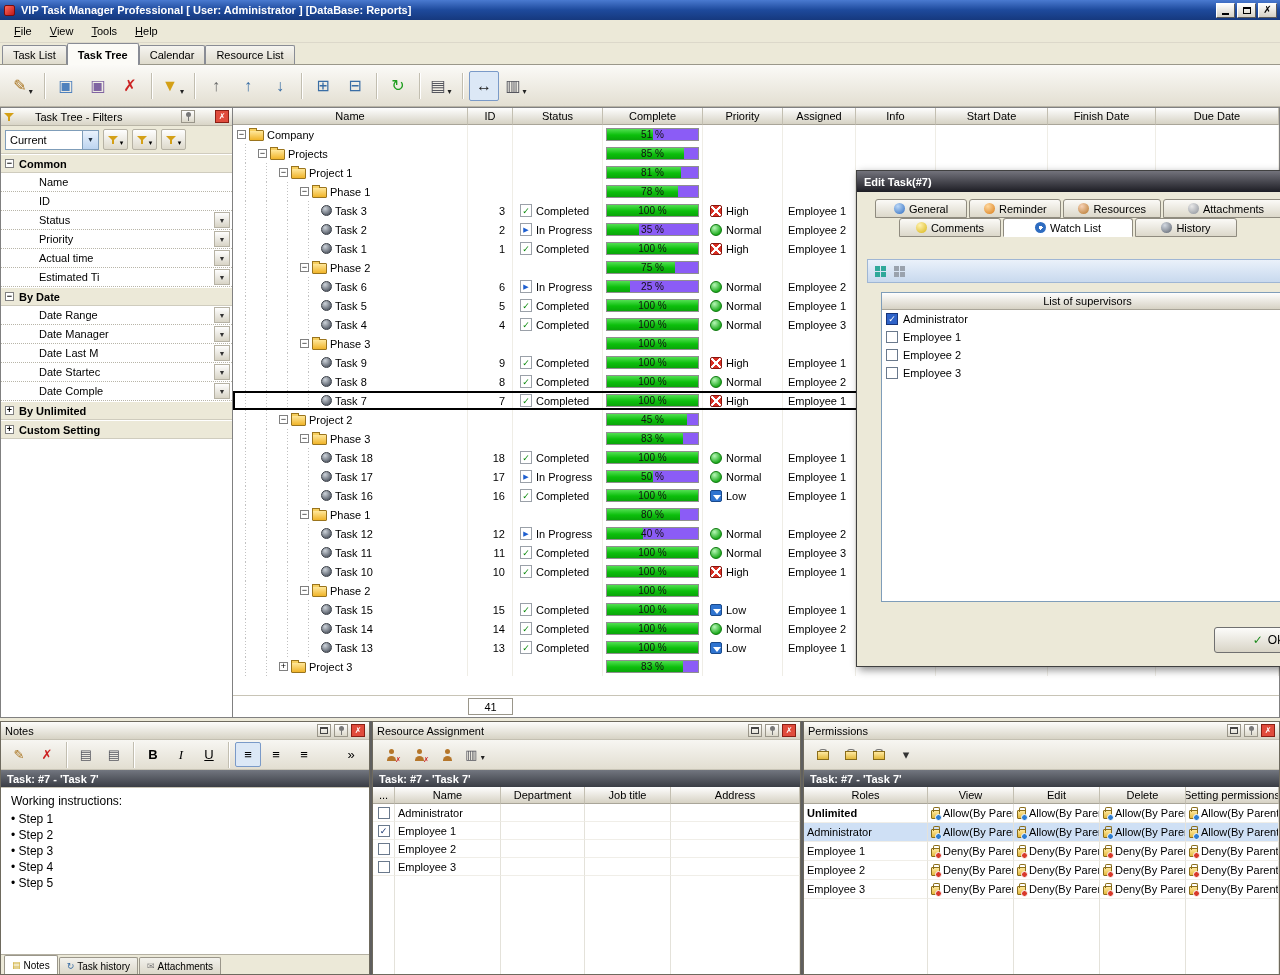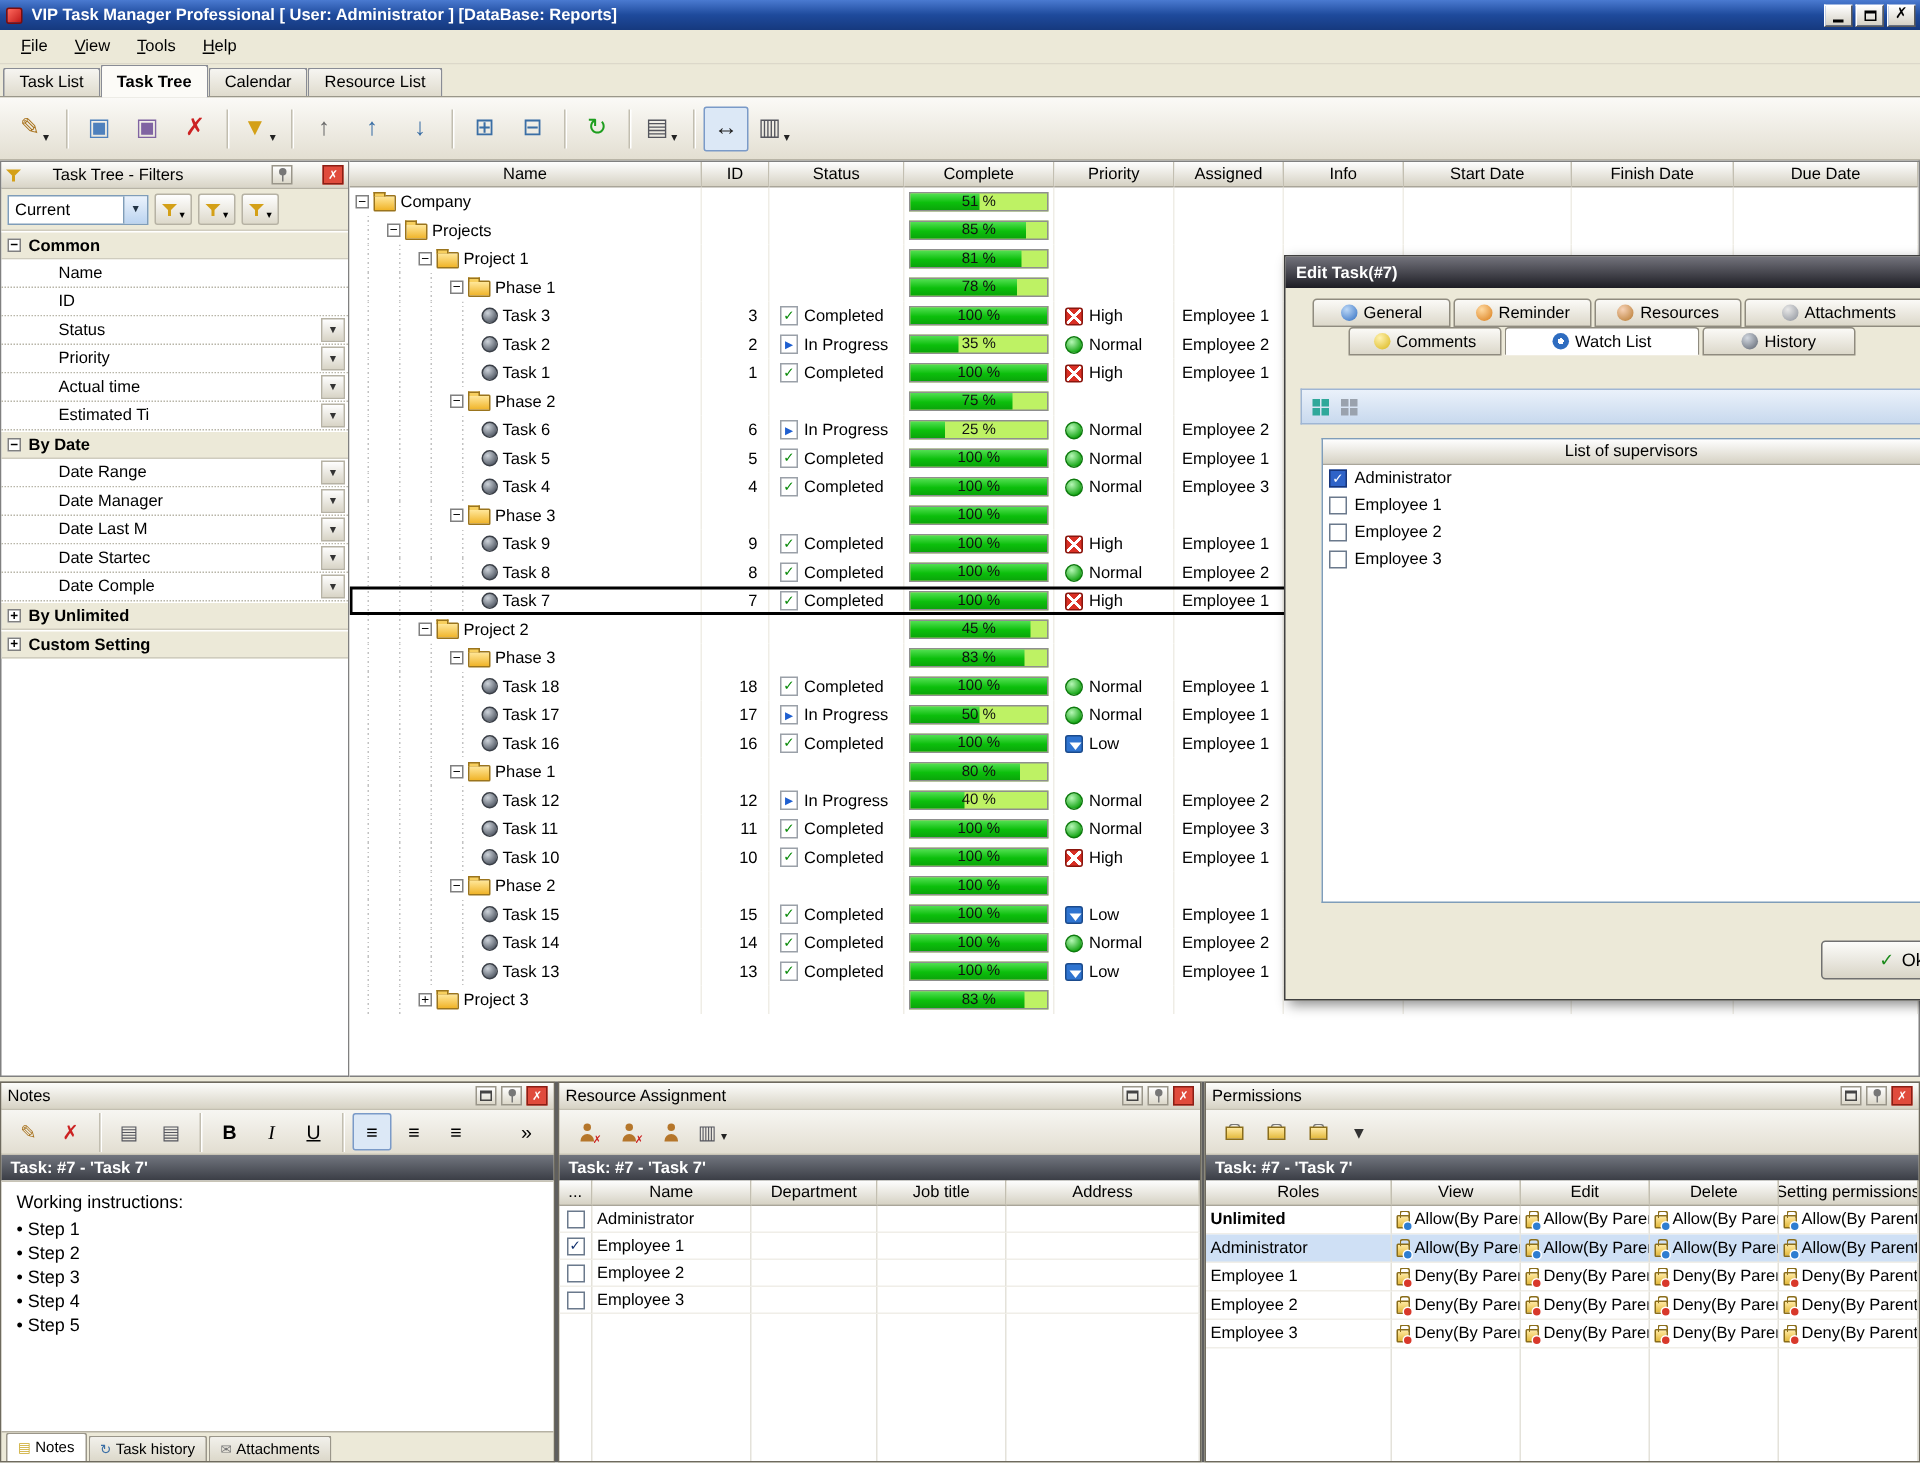"51 %" .bar { background: #bef264 -> #8b5cf6 }
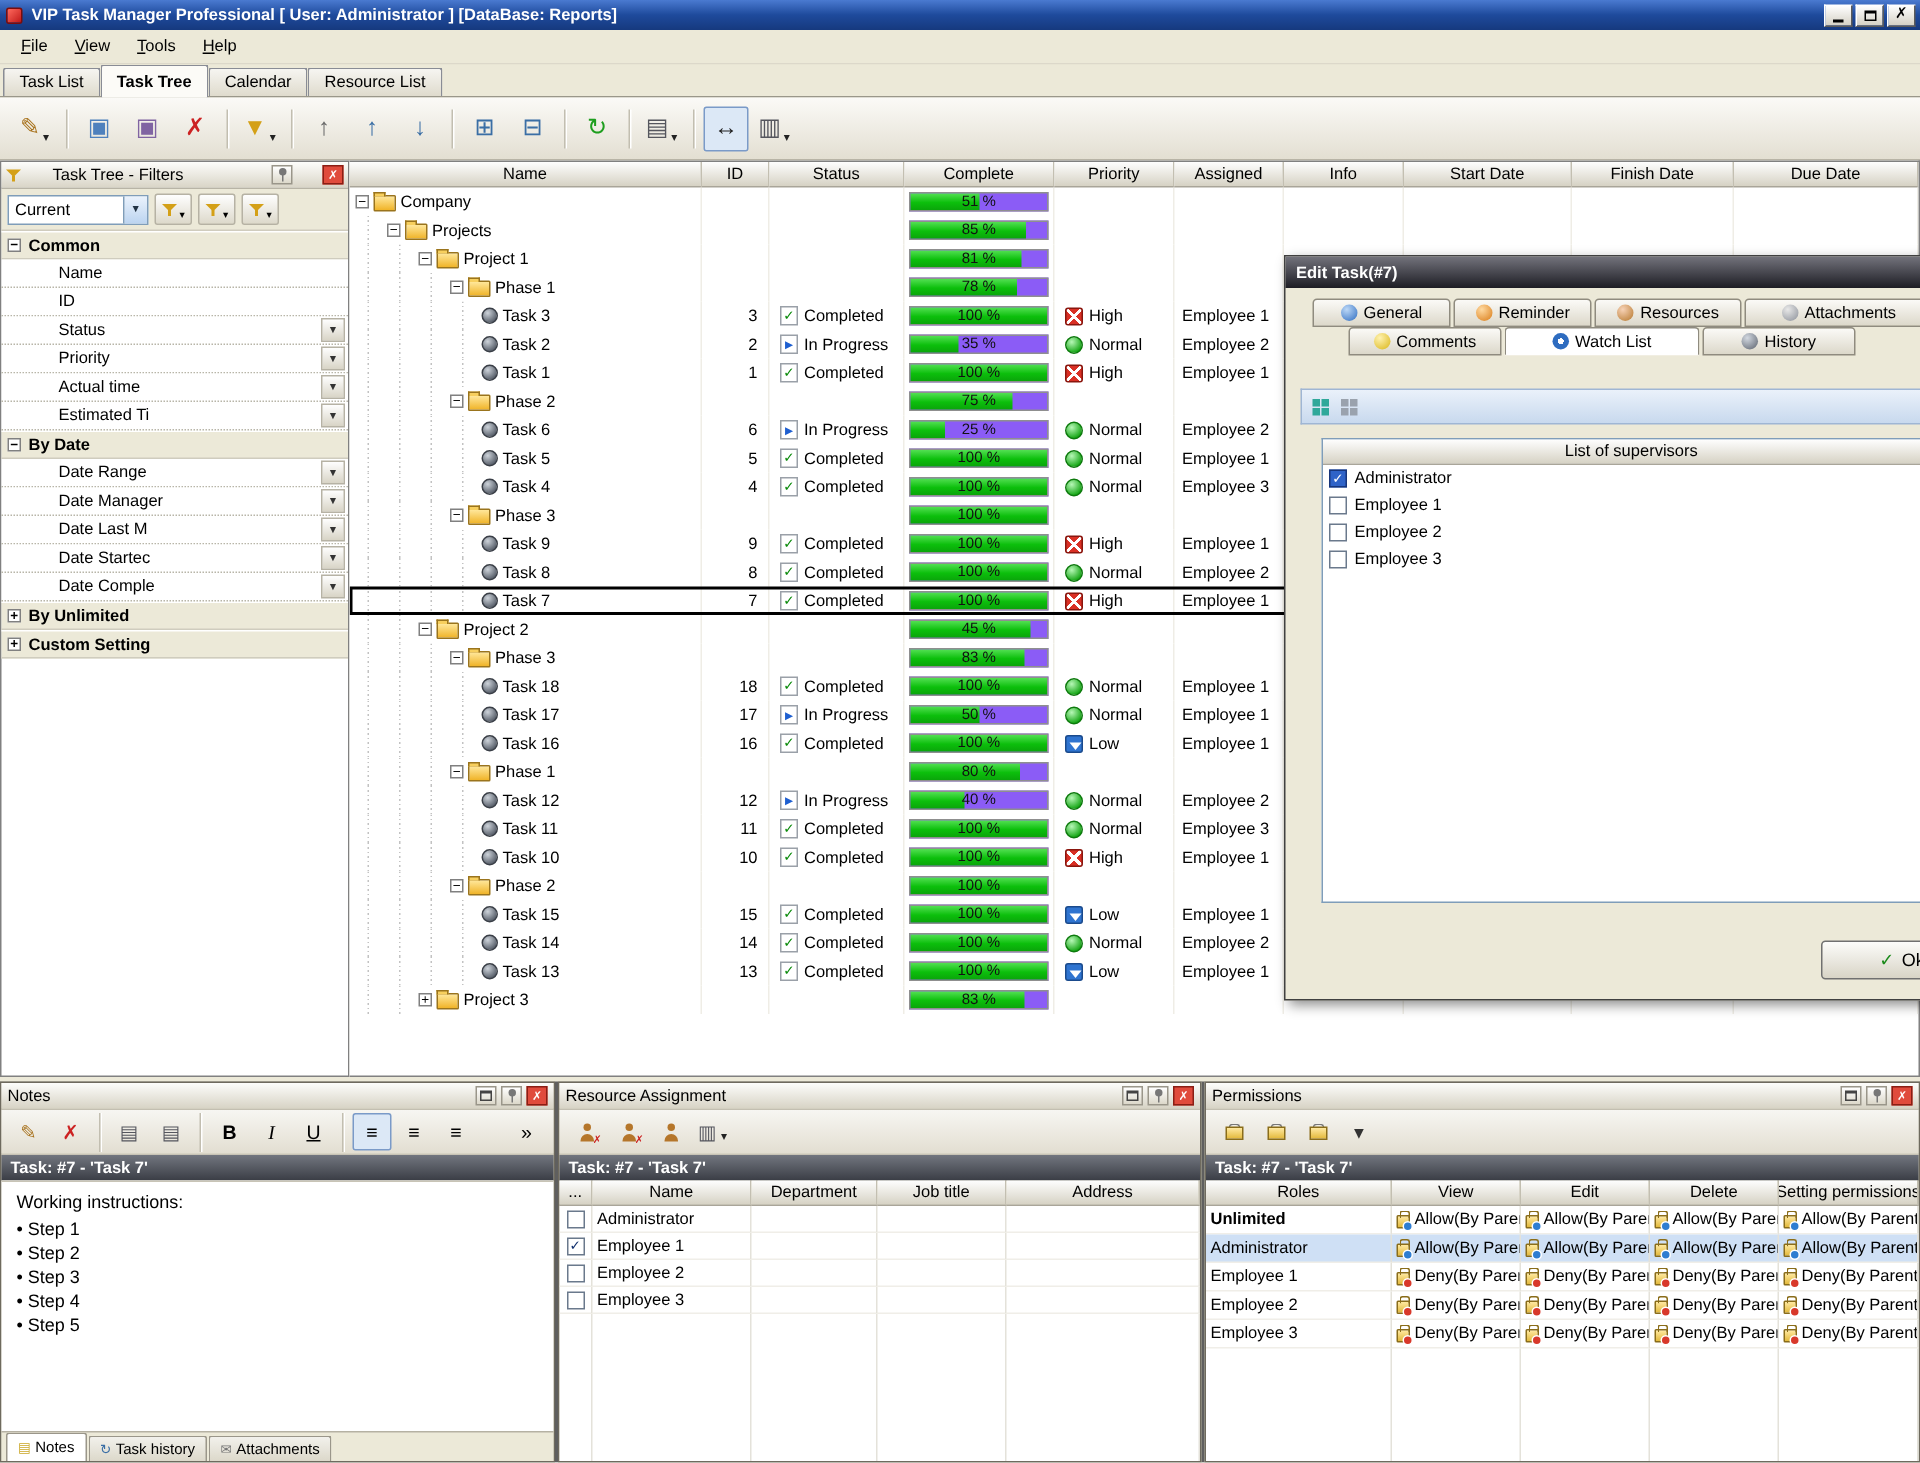"41" div.tree-footer { html: none -> <div> <div>41</div> </div> }
